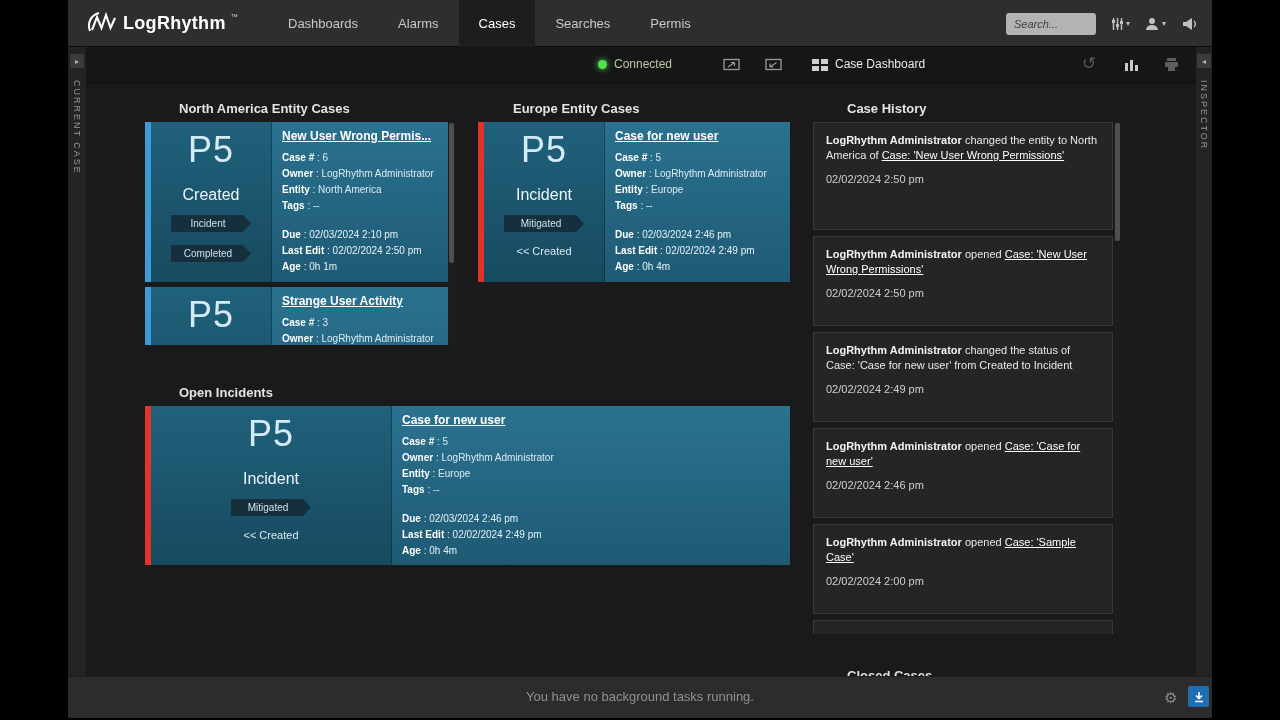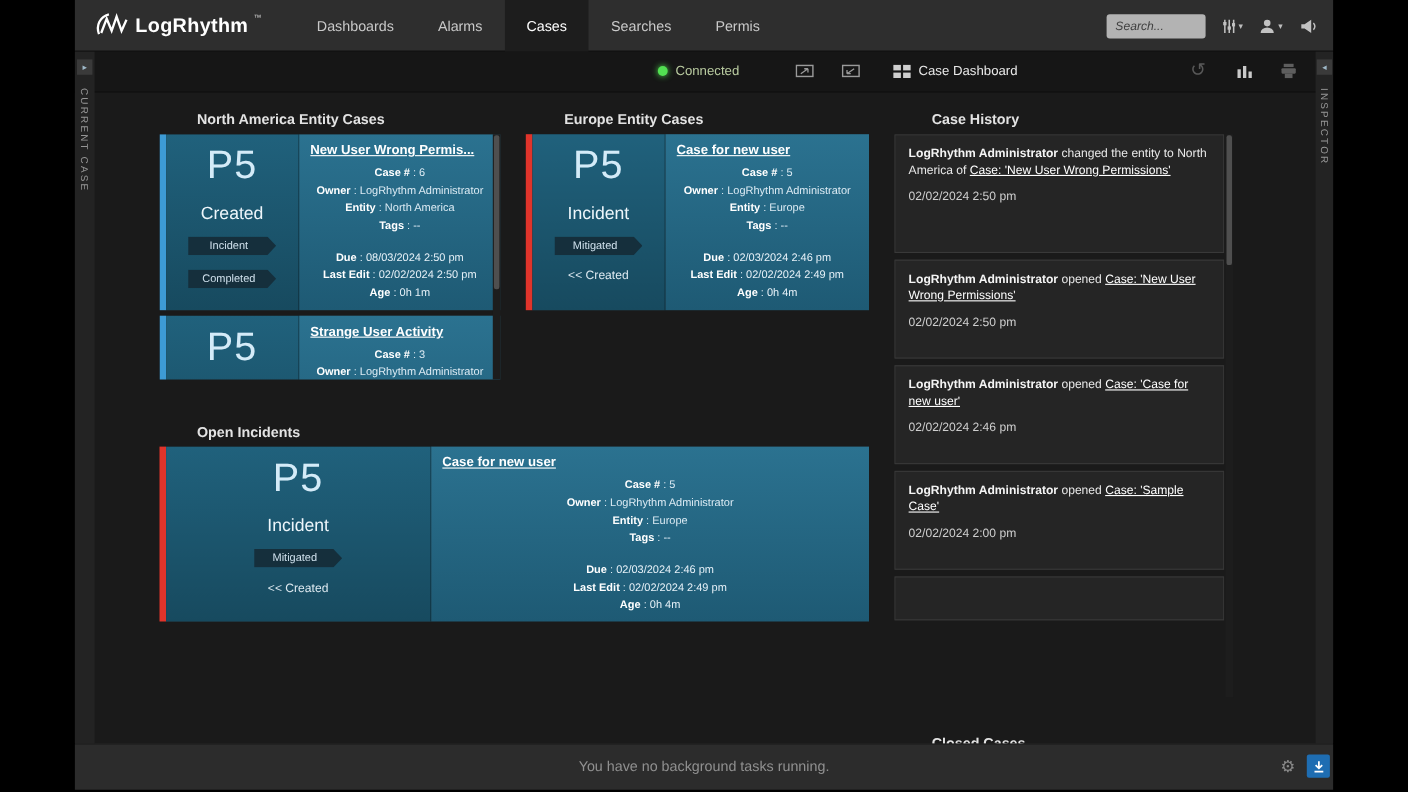"Case # : 6" .cfield { text-align: center -> none }
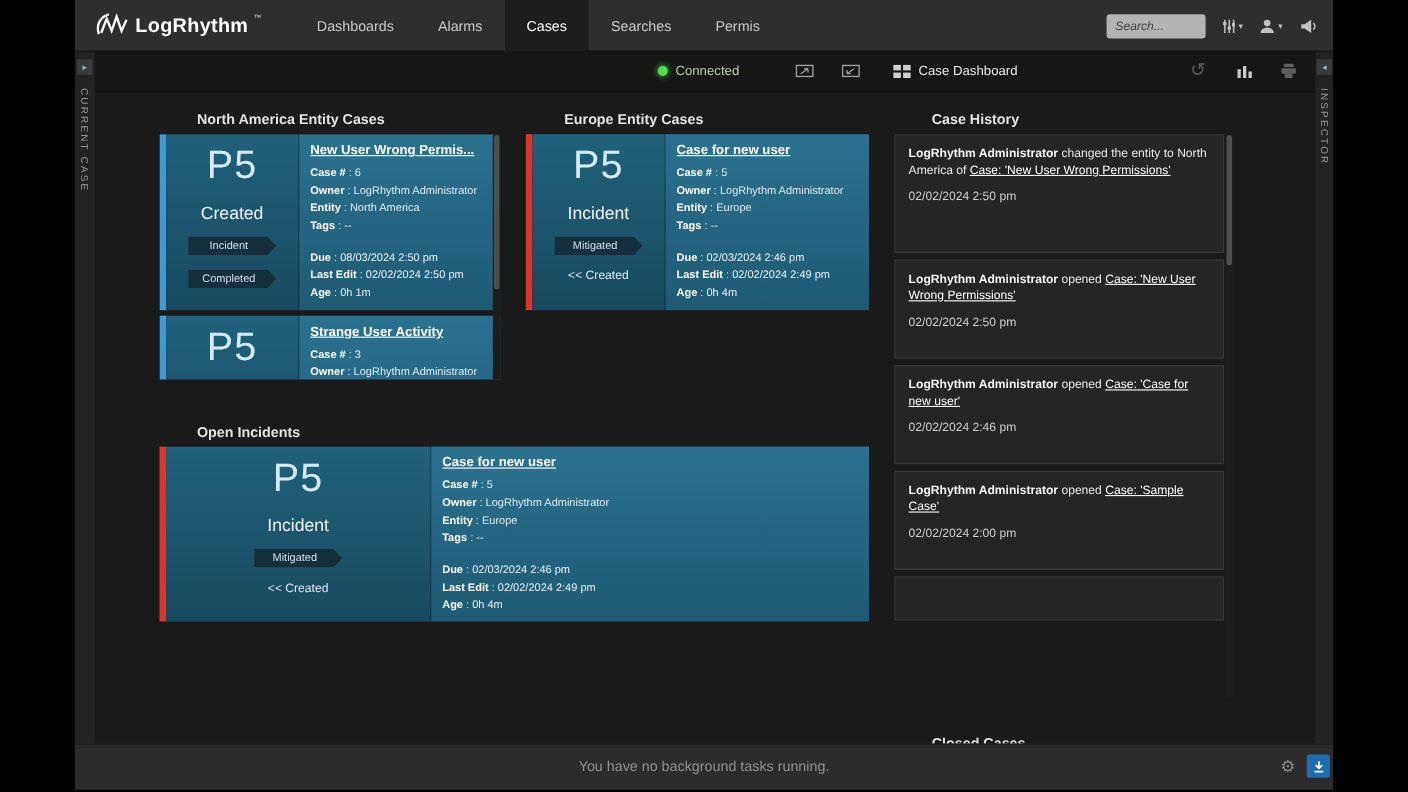": 08/03/2024 2:50 pm" span { text: 08/03/2024 2:50 -> 02/03/2024 2:10 }
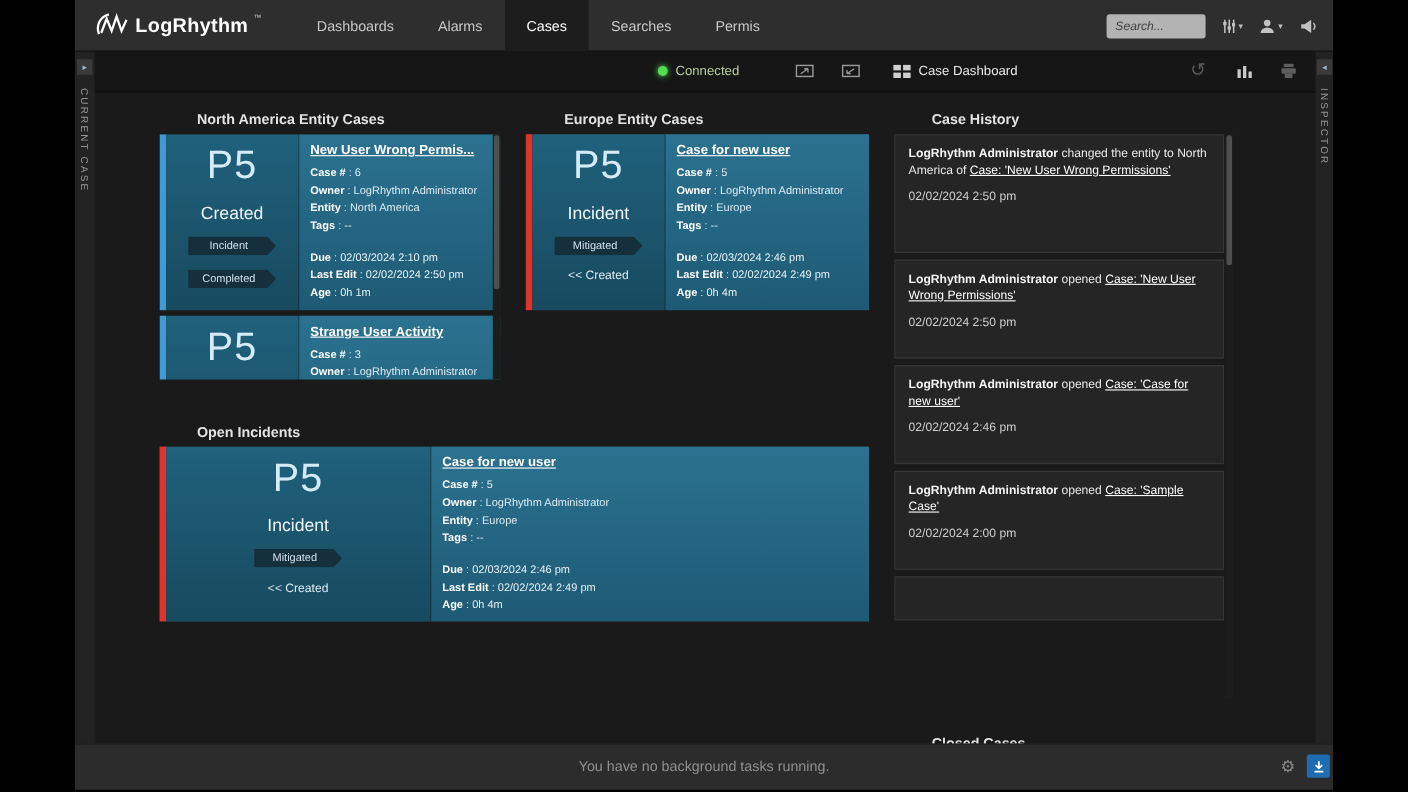"LogRhythm Administrator changed the status of" div.hist-entry { html: none -> <div> <div><span>LogRhythm Administrator</span><span> changed the status of Case: 'Case for new user' from Created to Incident</span><a></a><span></span></div> <div>02/02/2024 2:49 pm</div> </div> }
